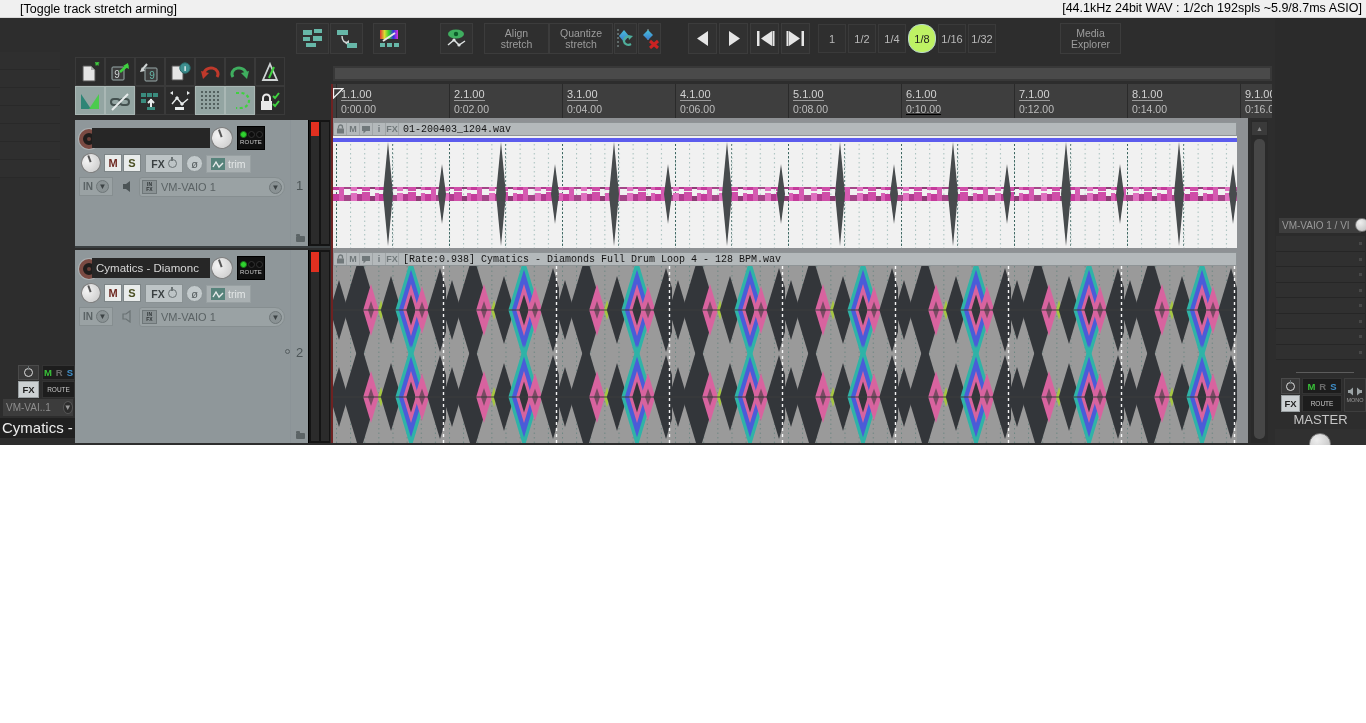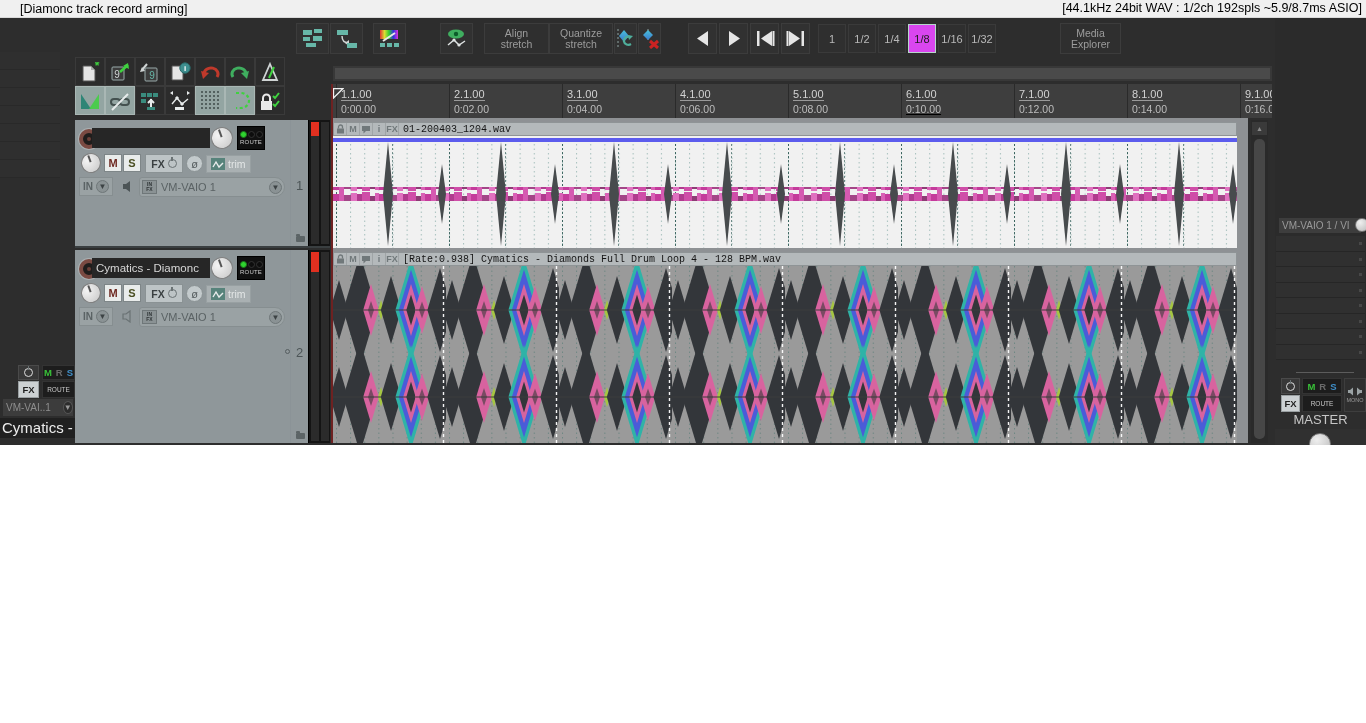"[Diamonc track record arming]" span.menu-hint { text: Diamonc track record -> Toggle track stretch }
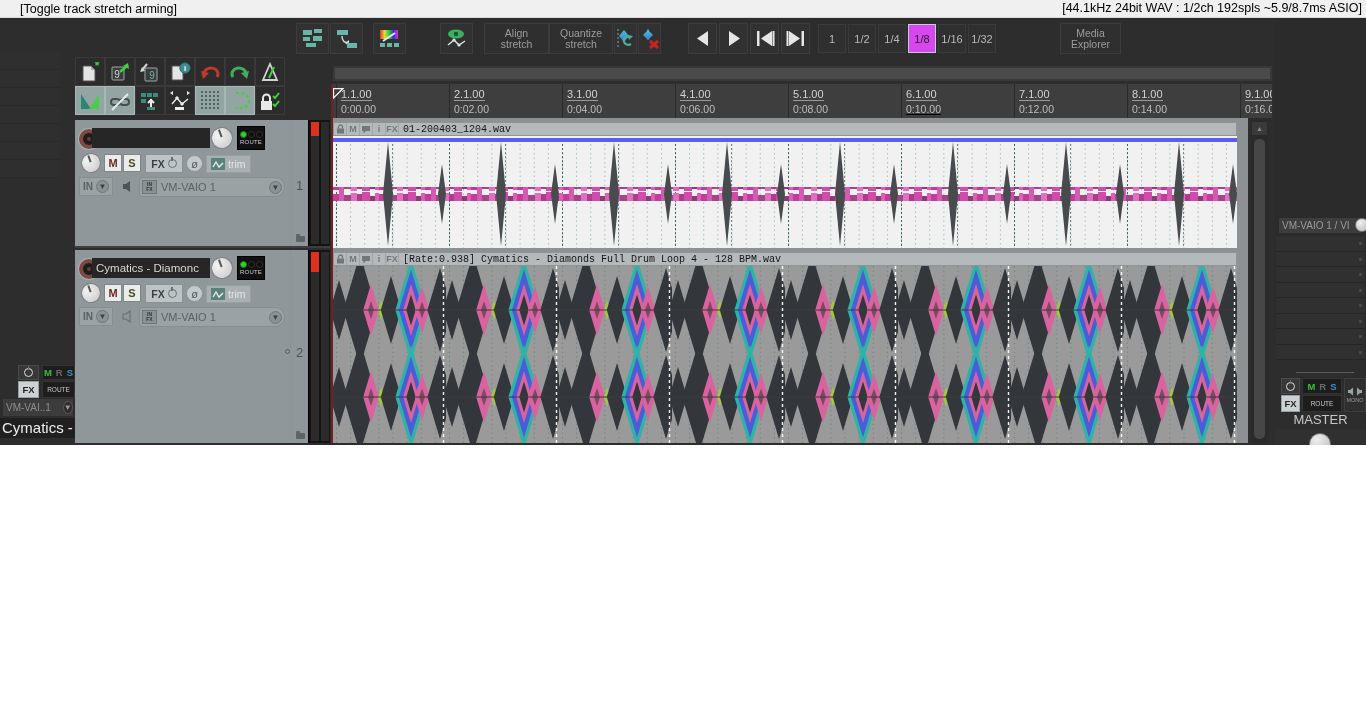"1/8" .grid-btn.active { background: #d946ef -> #bef264; border-radius: none -> 13px }
